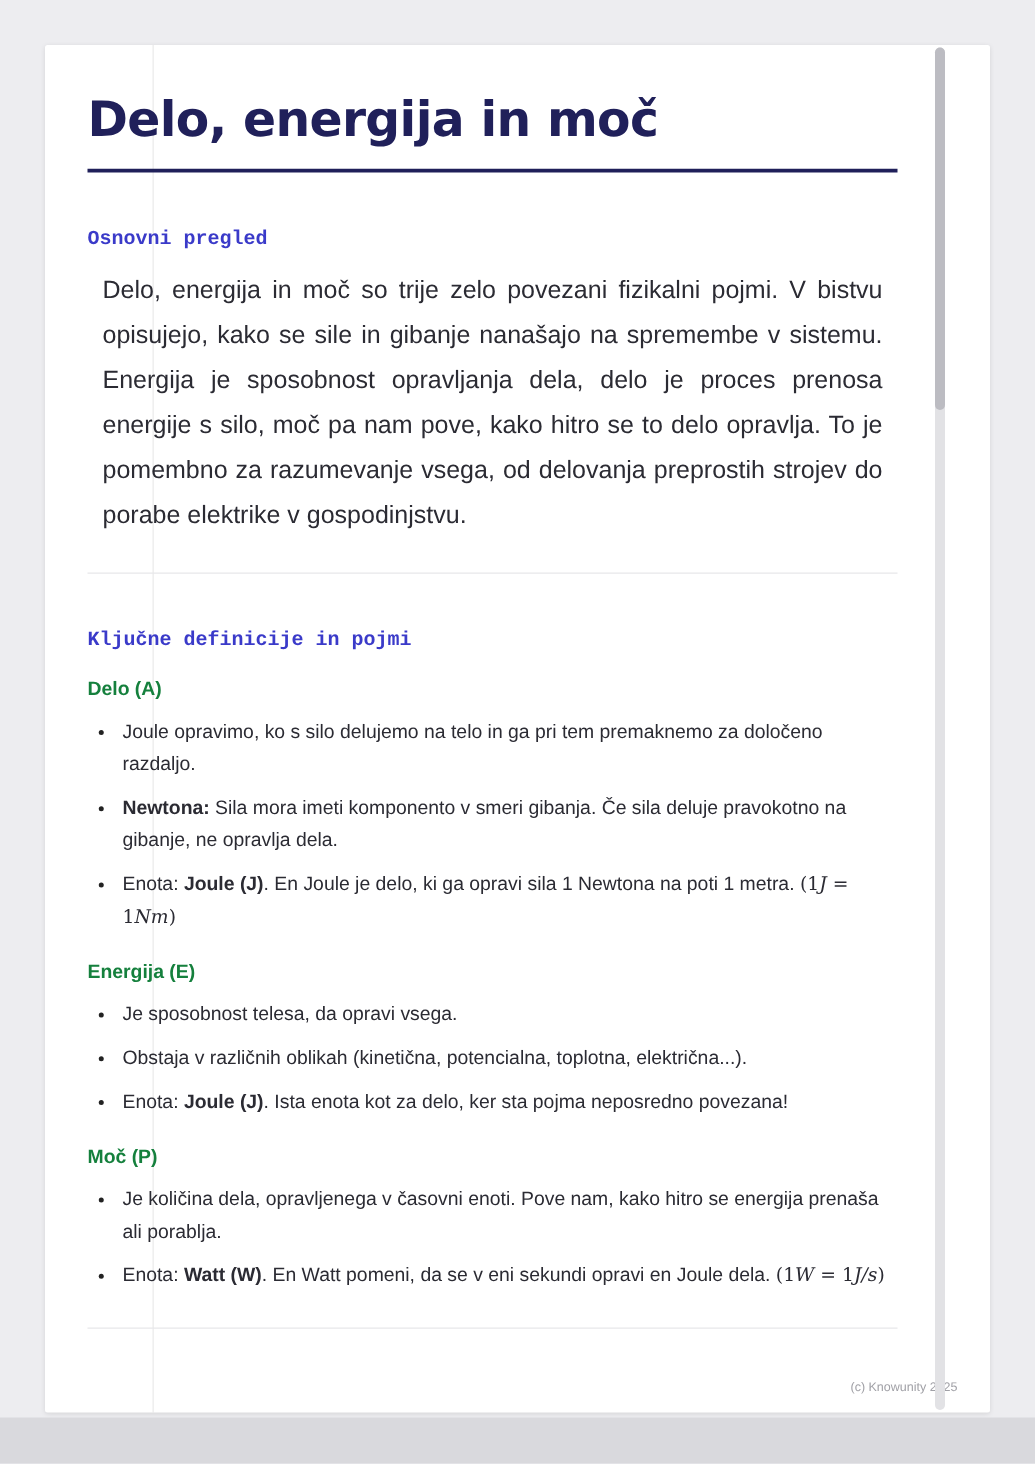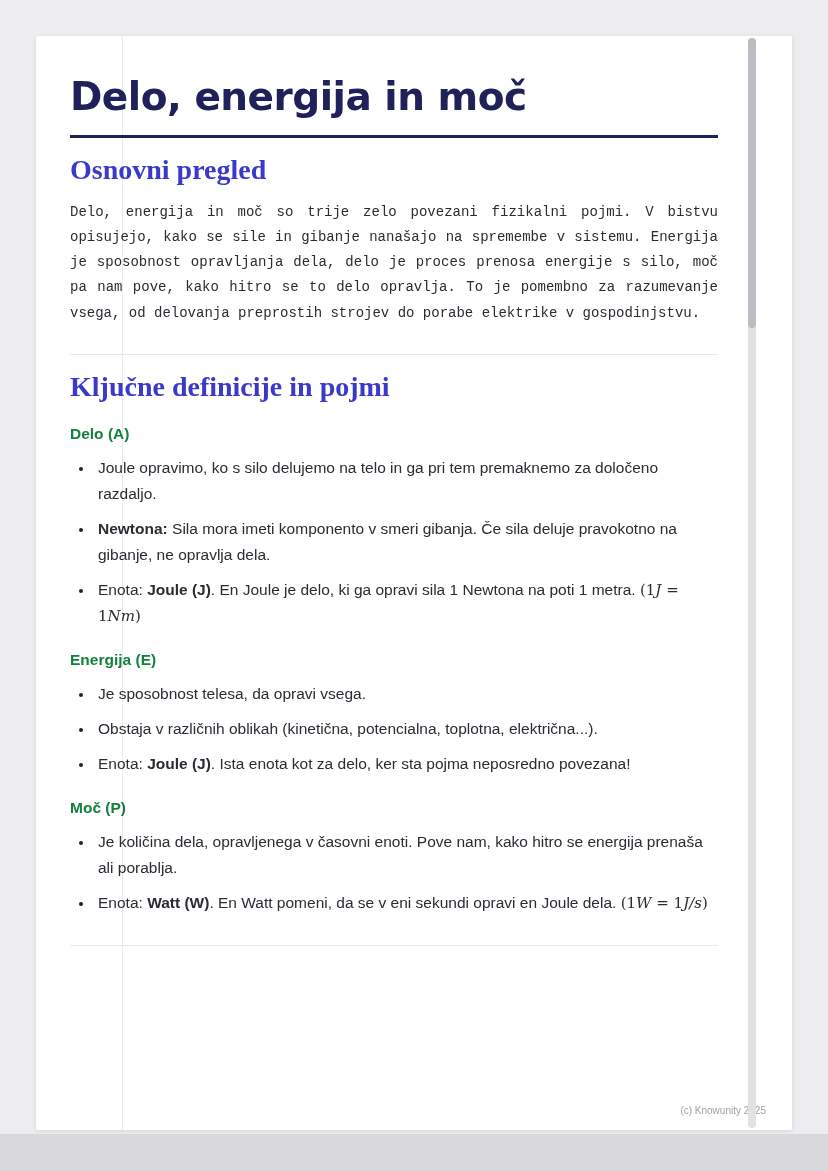"Osnovni pregled" h2 { font-family: Liberation Serif, serif -> Liberation Mono, monospace; font-size: 28px -> 16px; margin: 16px 0 14px 0 -> 44px 0 14px 0 }
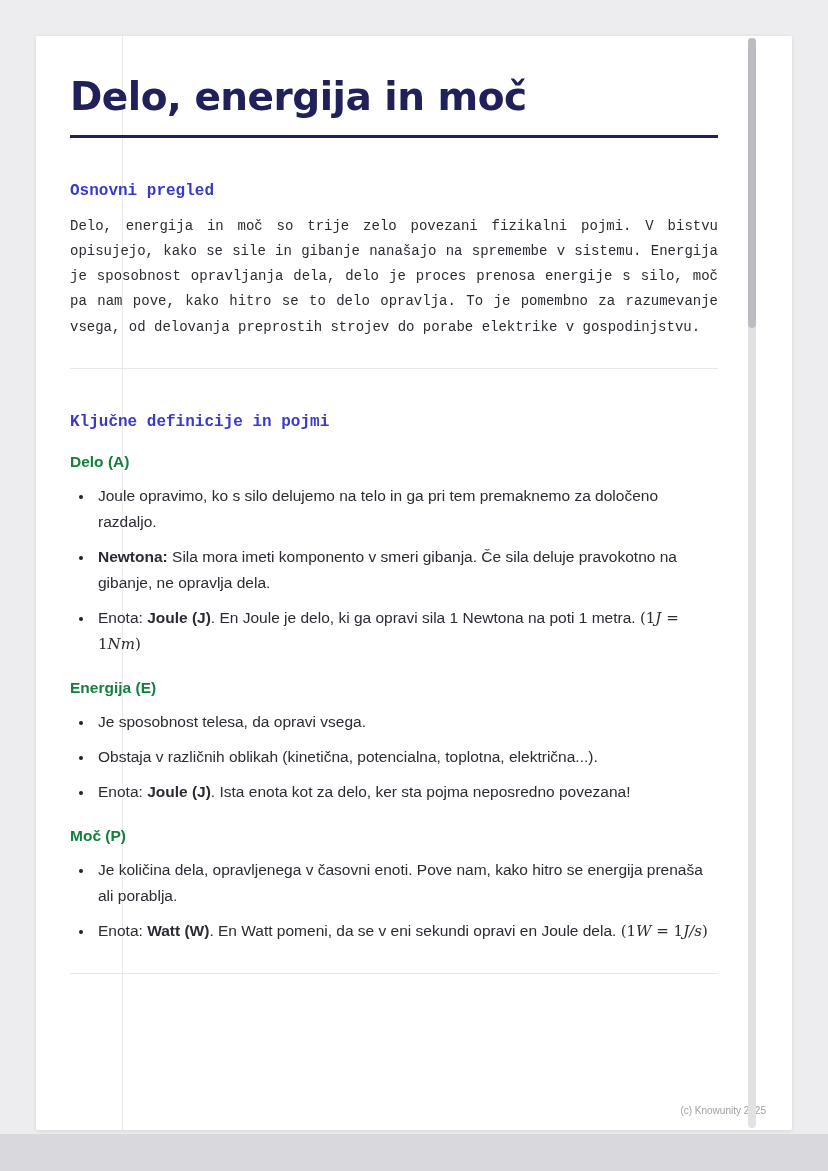"Delo, energija in moč so" p.intro { font-family: Liberation Mono, monospace -> none; font-size: 14px -> 20px; margin: 0 -> 12px }
